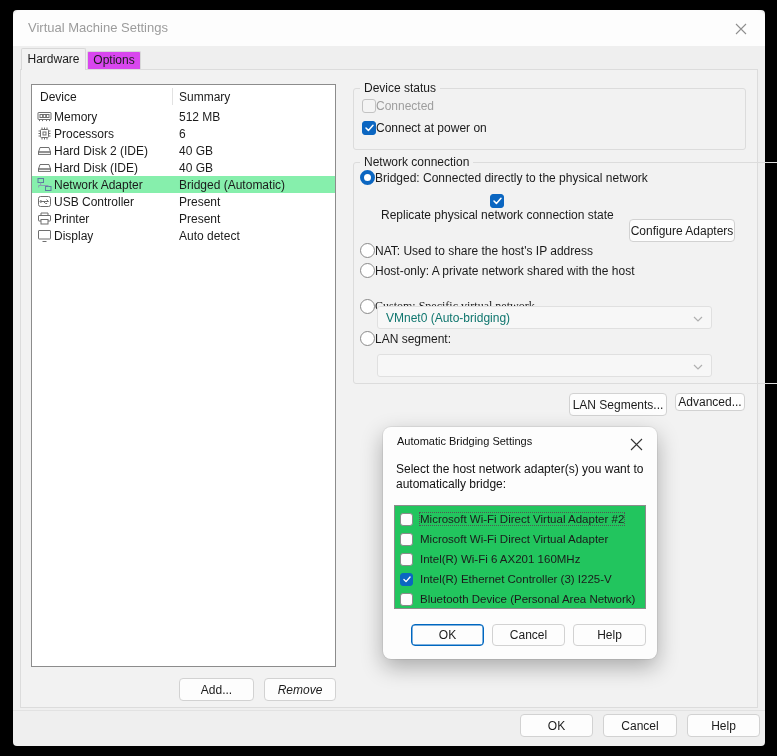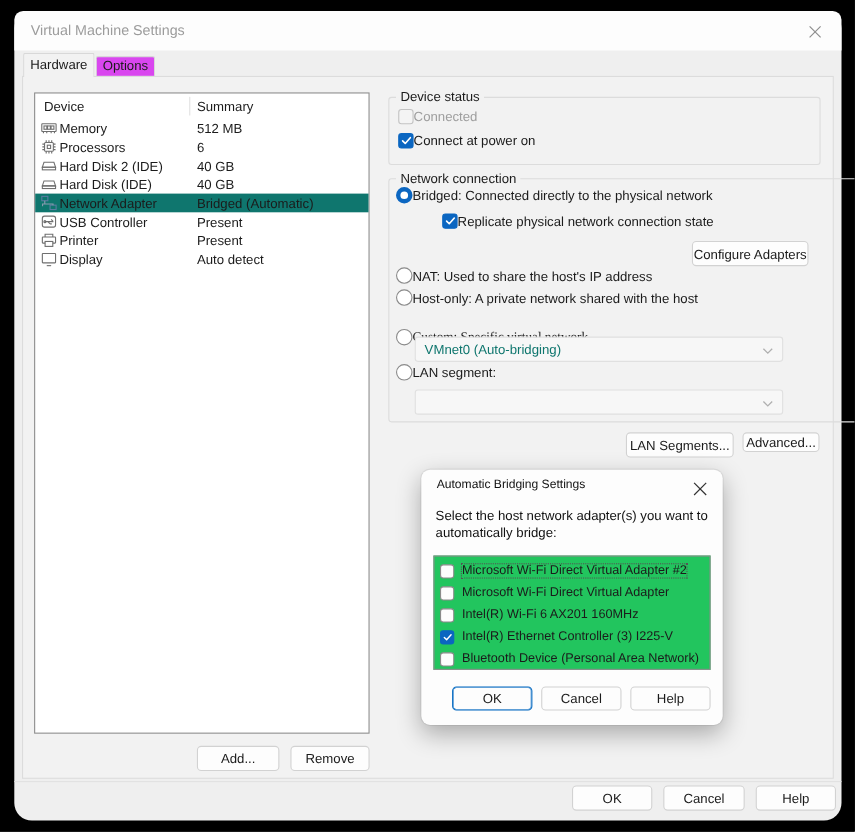"Virtual Machine Settings" .main-dialog { border-radius: 16px -> 4px }
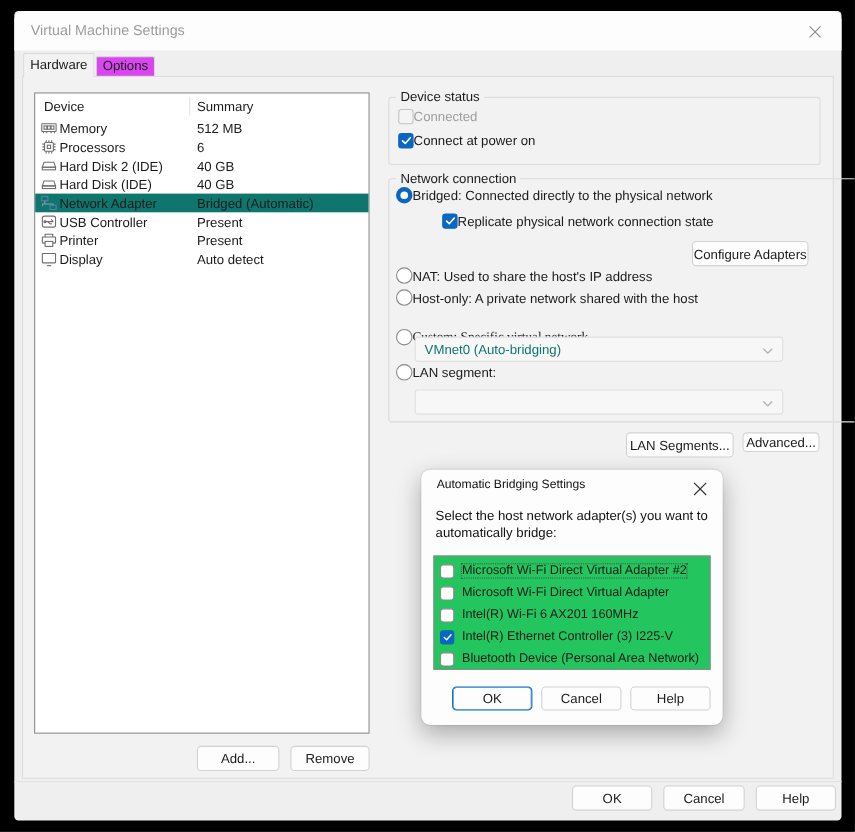"Network Adapter" .dl-row.selected { background: #0f766e -> #86efac }
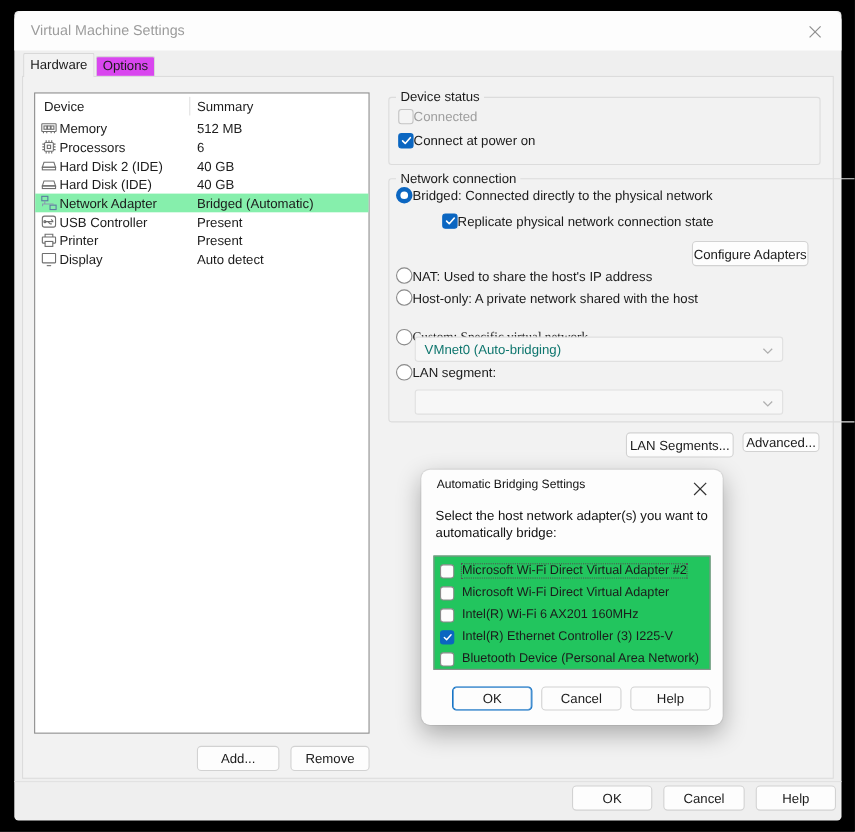"Replicate physical network connection" div.ctl-row { flex-direction: none -> column; left: 48px -> 27px }
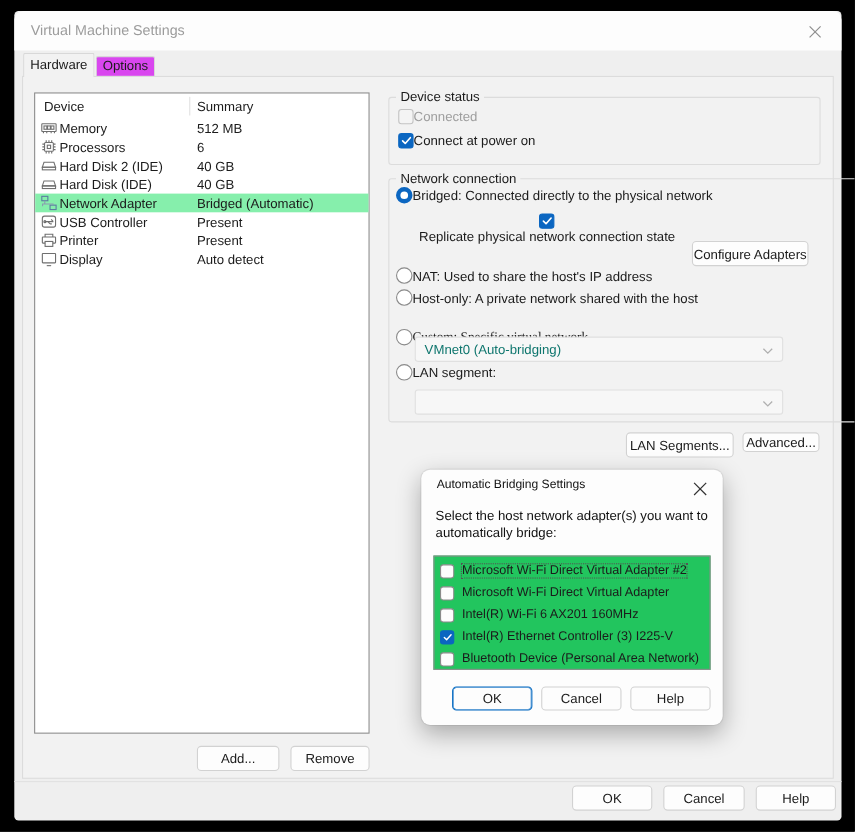"Remove" button.btn { font-style: none -> italic }
